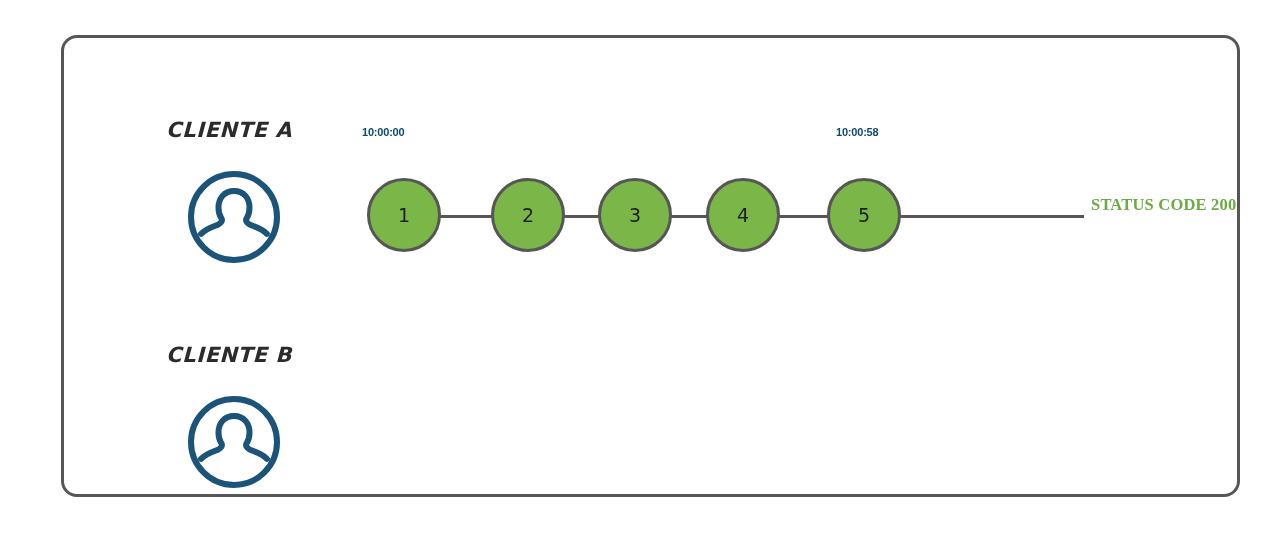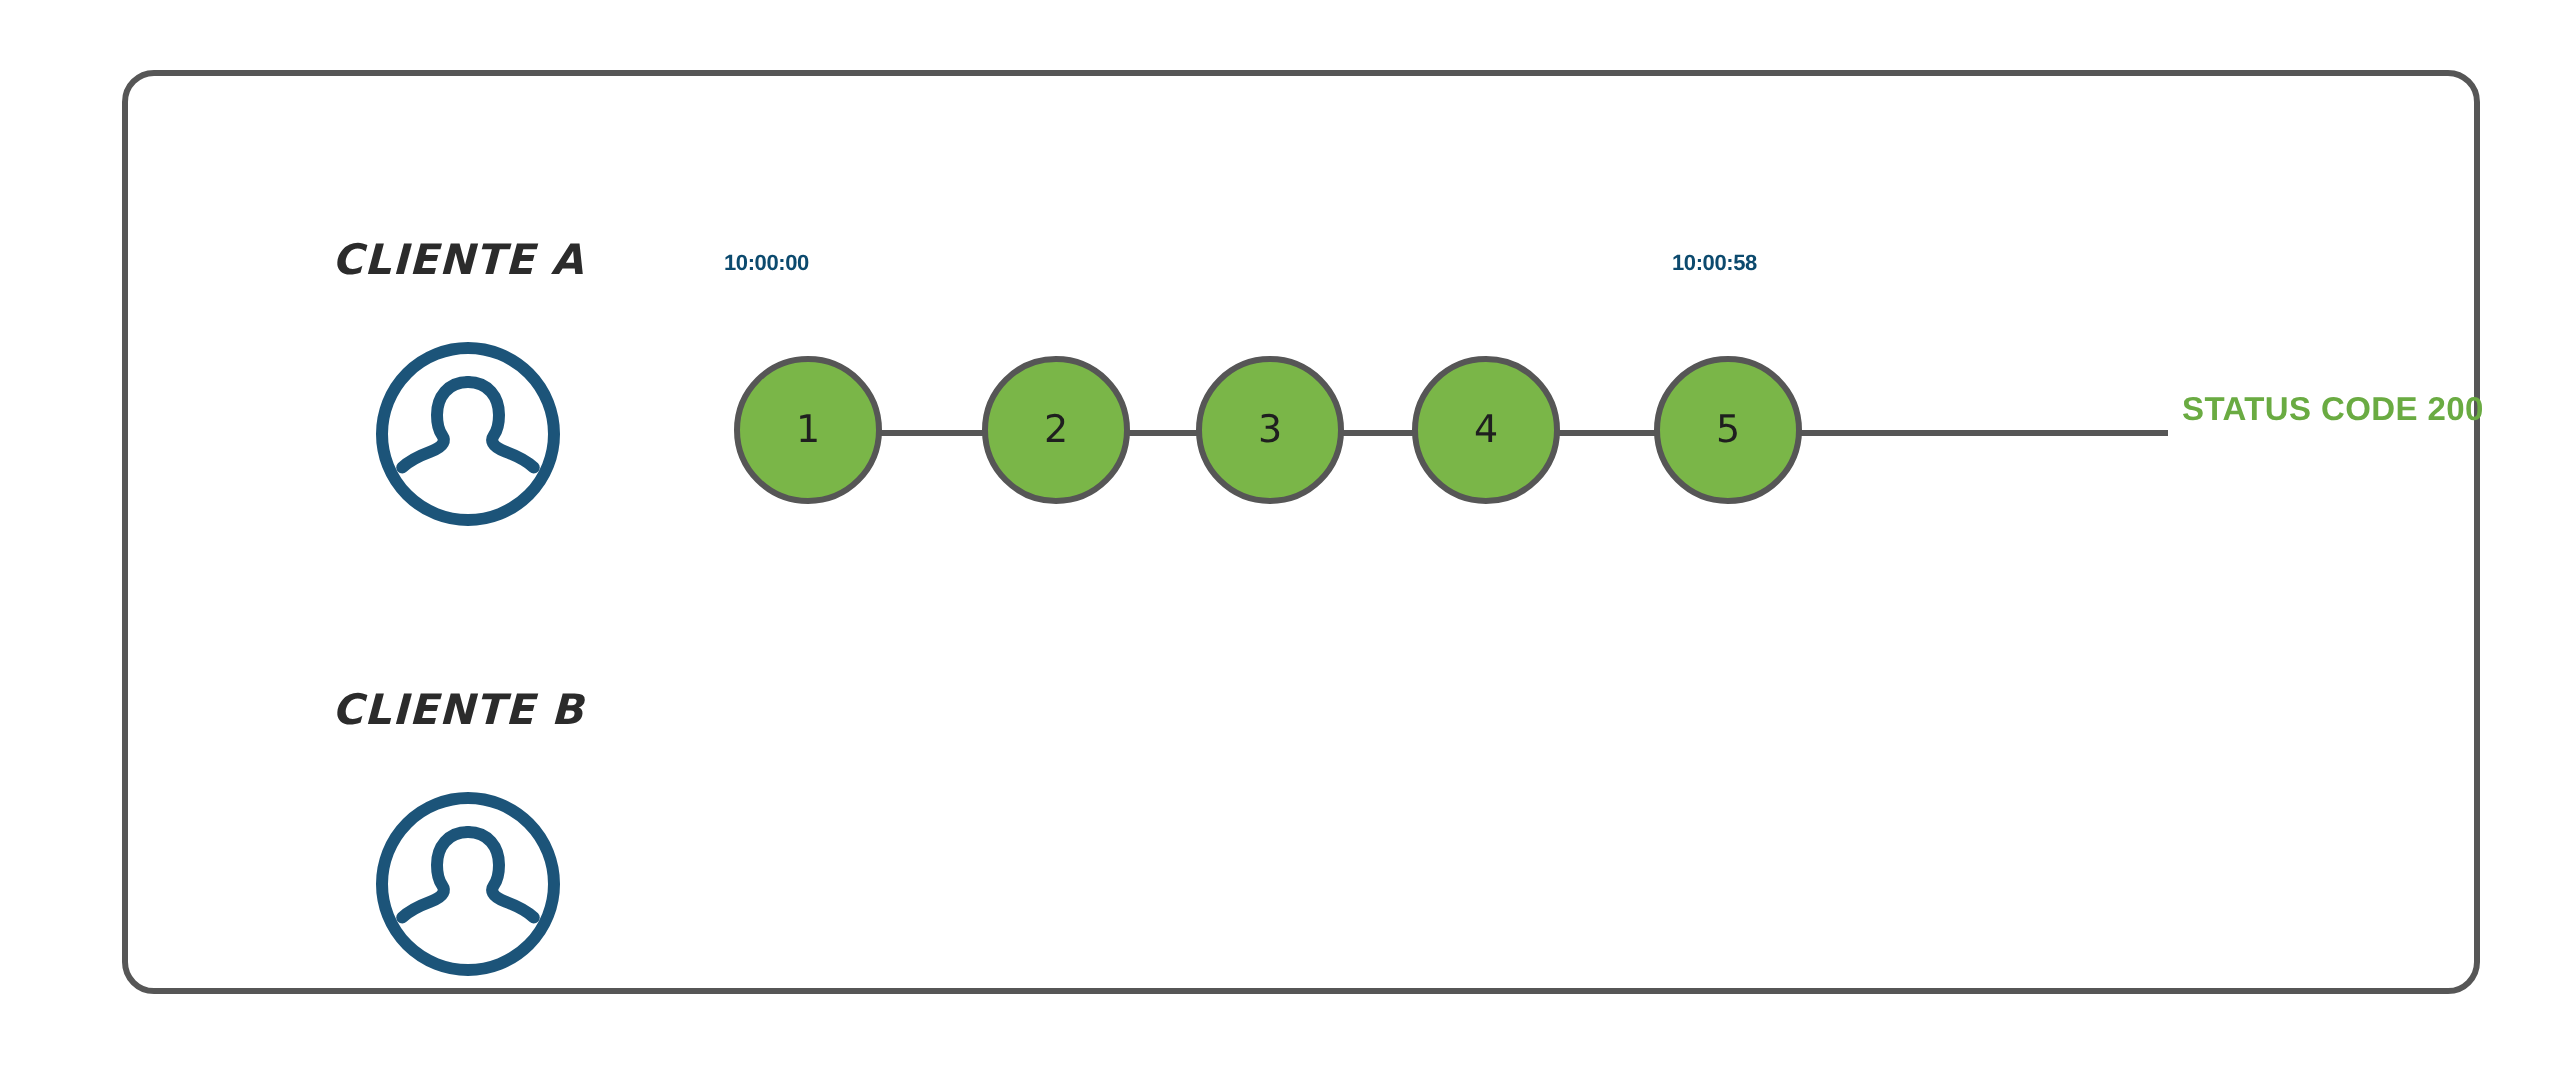"STATUS CODE 200" .status { font-family: Liberation Sans, sans-serif -> Liberation Serif, serif }
